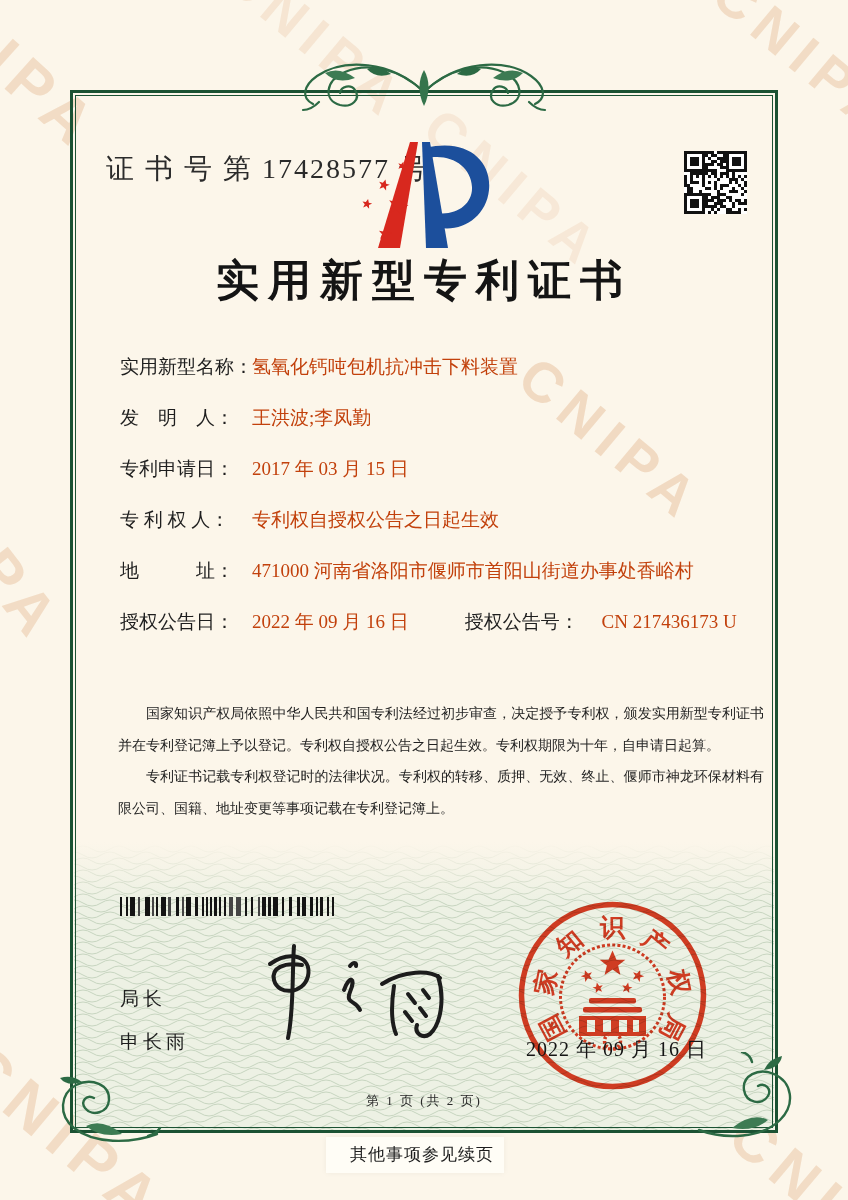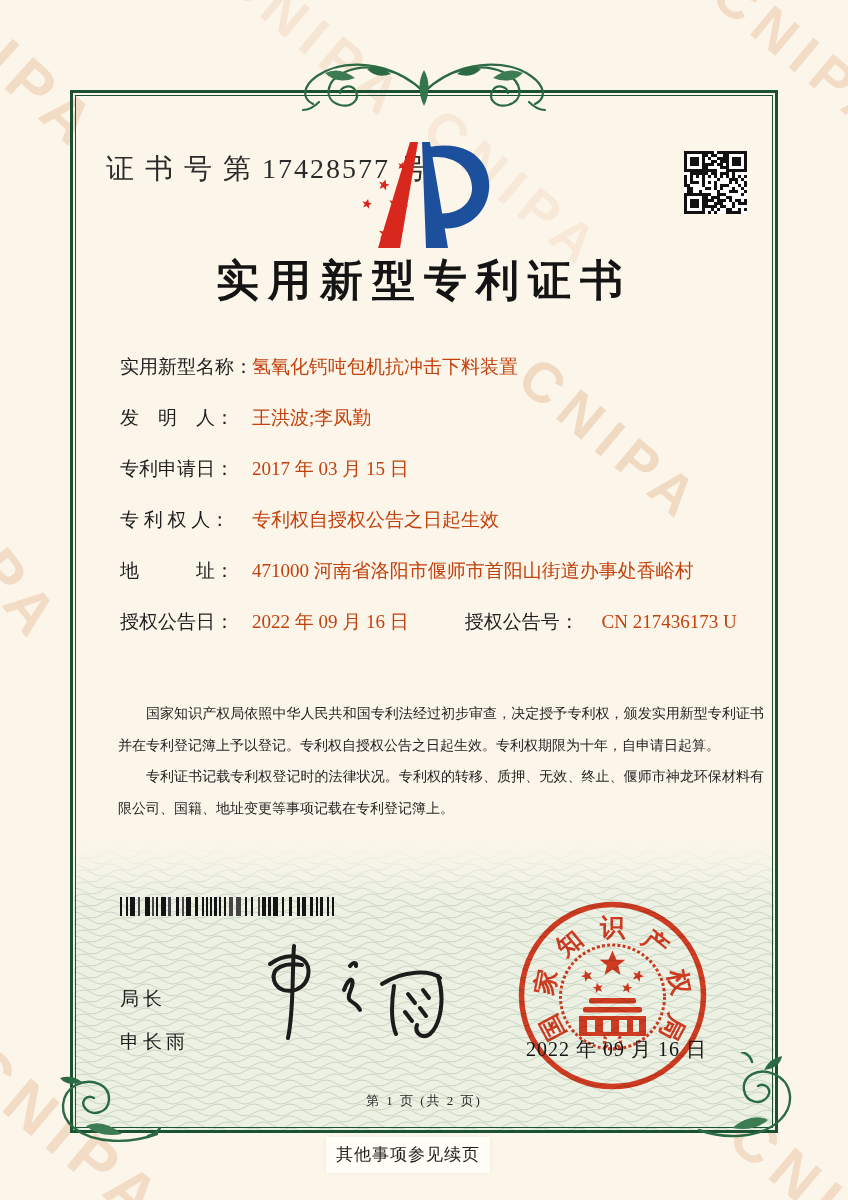"其他事项参见续页" .continuation { padding-left: none -> 14px }
